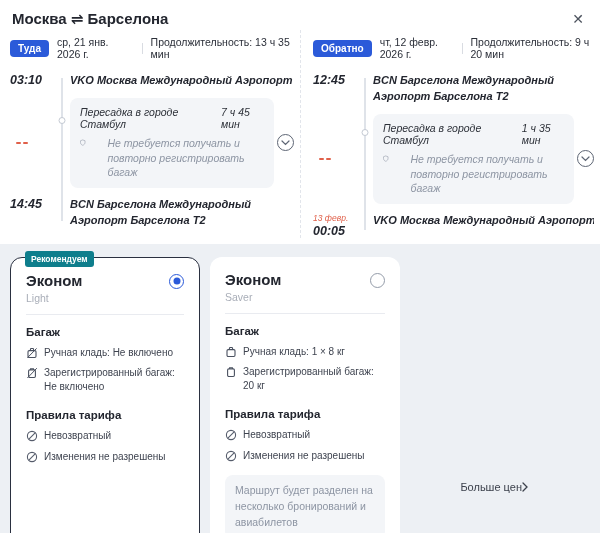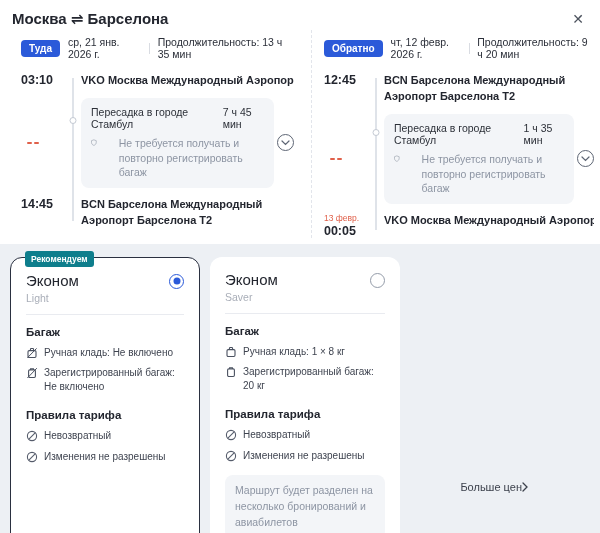"Туда" .leg { margin-left: 11px -> none }
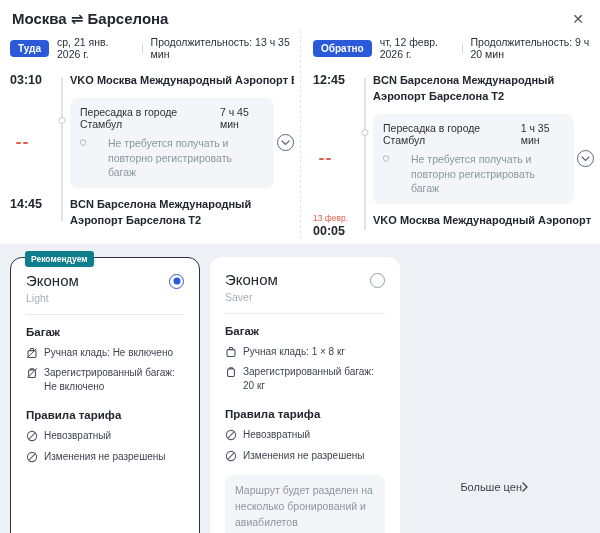"03:10" .timeline { font-style: none -> italic }
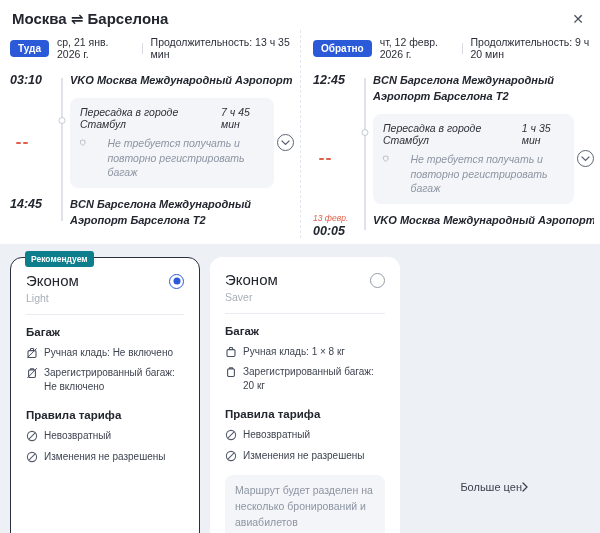"Эконом" .card-title { font-weight: 400 -> 700 }
